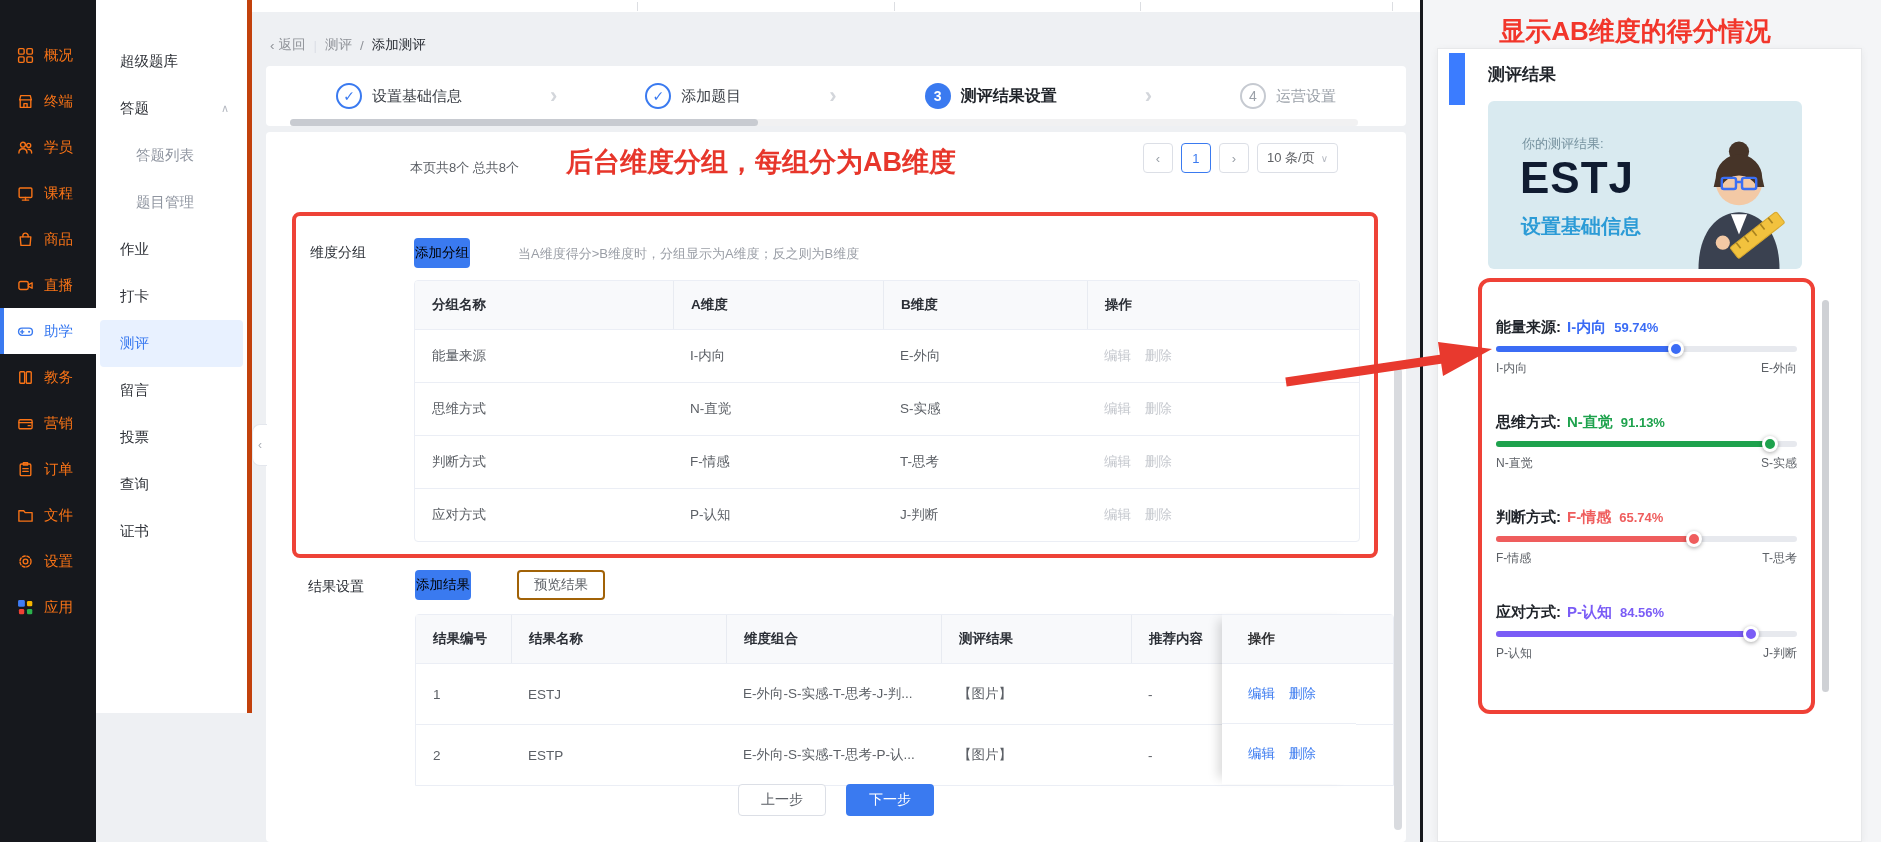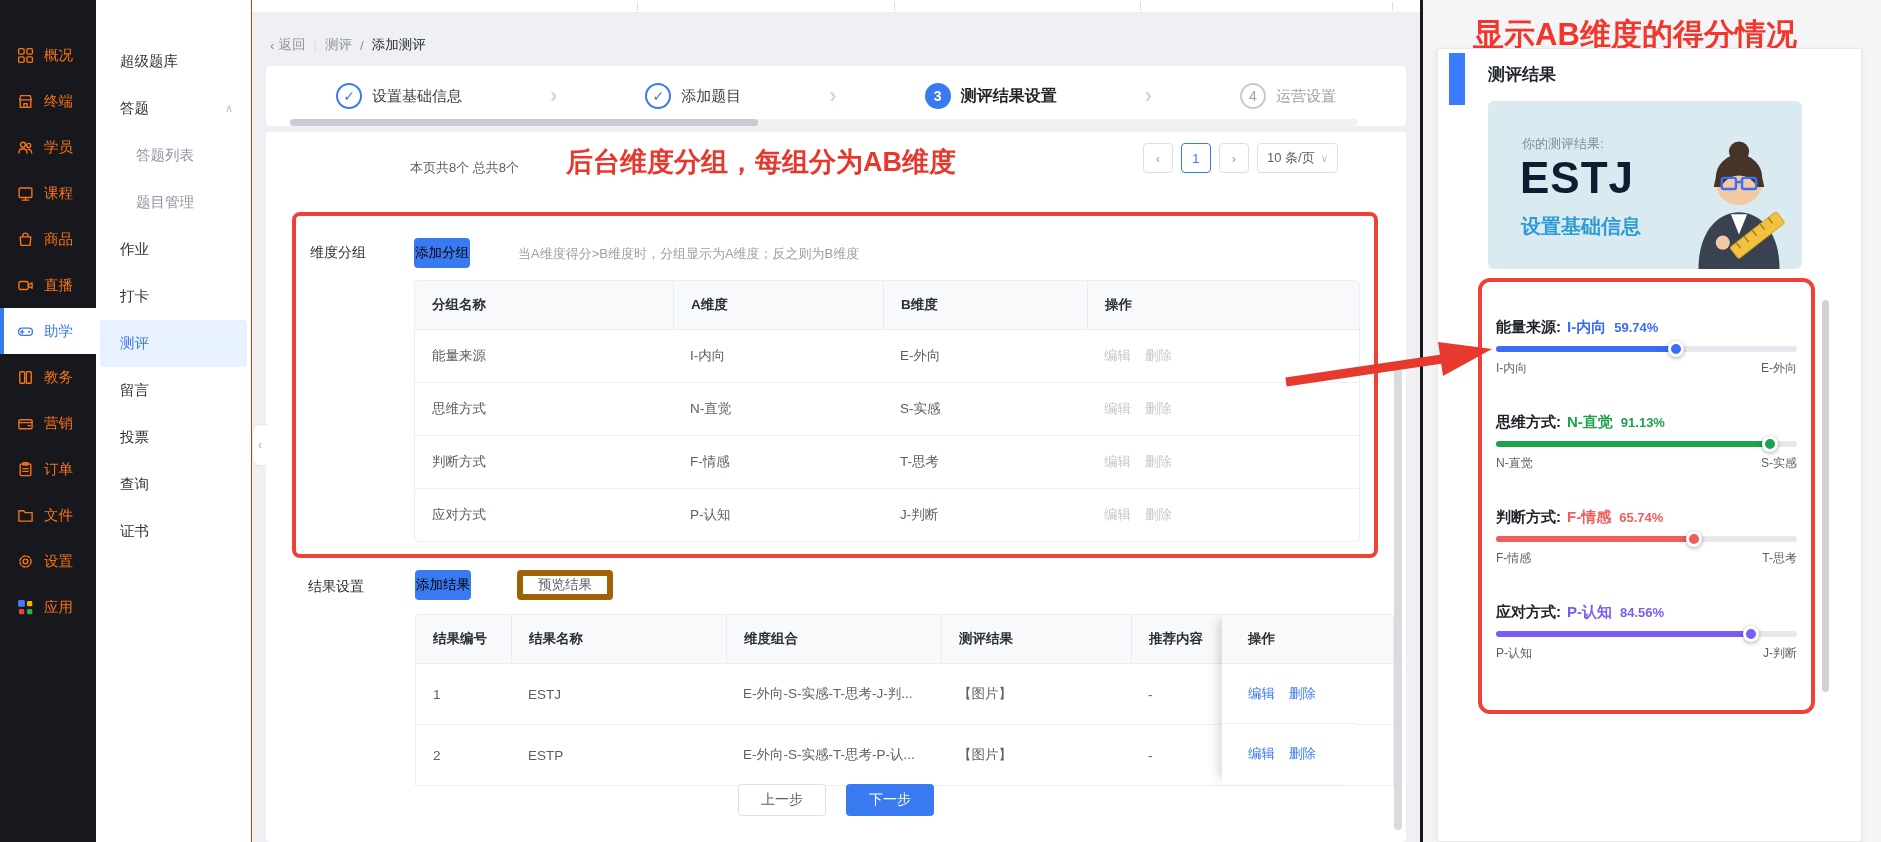"显示AB维度的得分情况" .annot2 { font-size: 31px -> 26px }
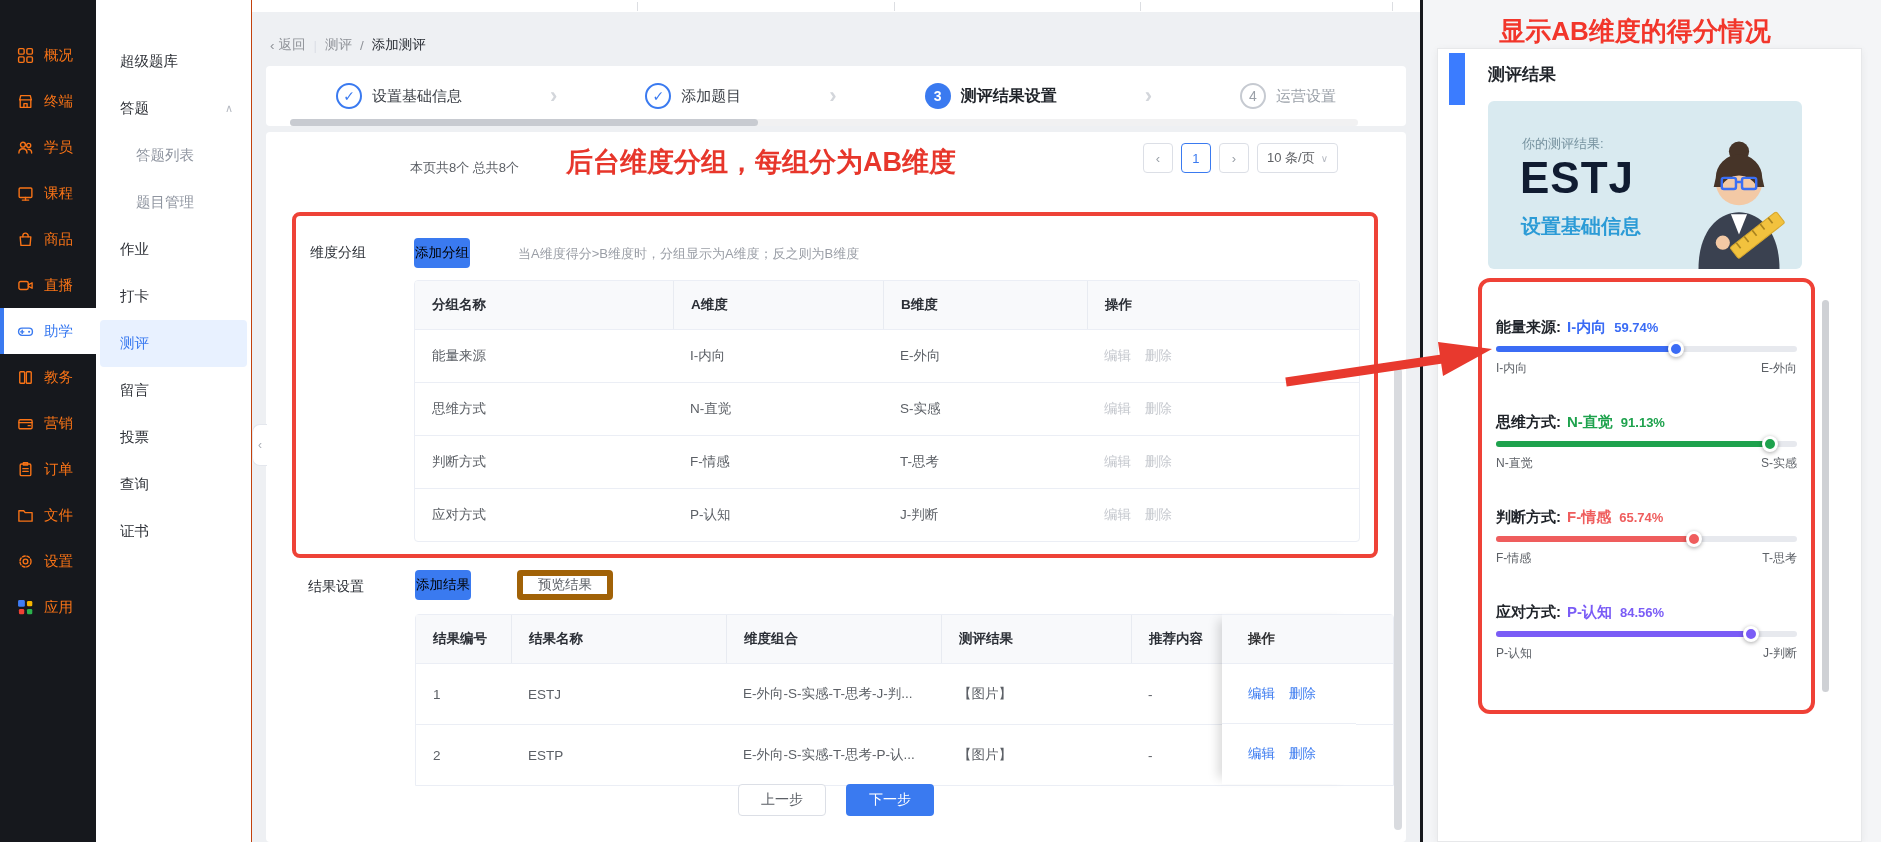"超级题库" .nav-sub { border-right: 1px solid #c2410c -> 5px solid #c2410c; height: 842px -> 713px }
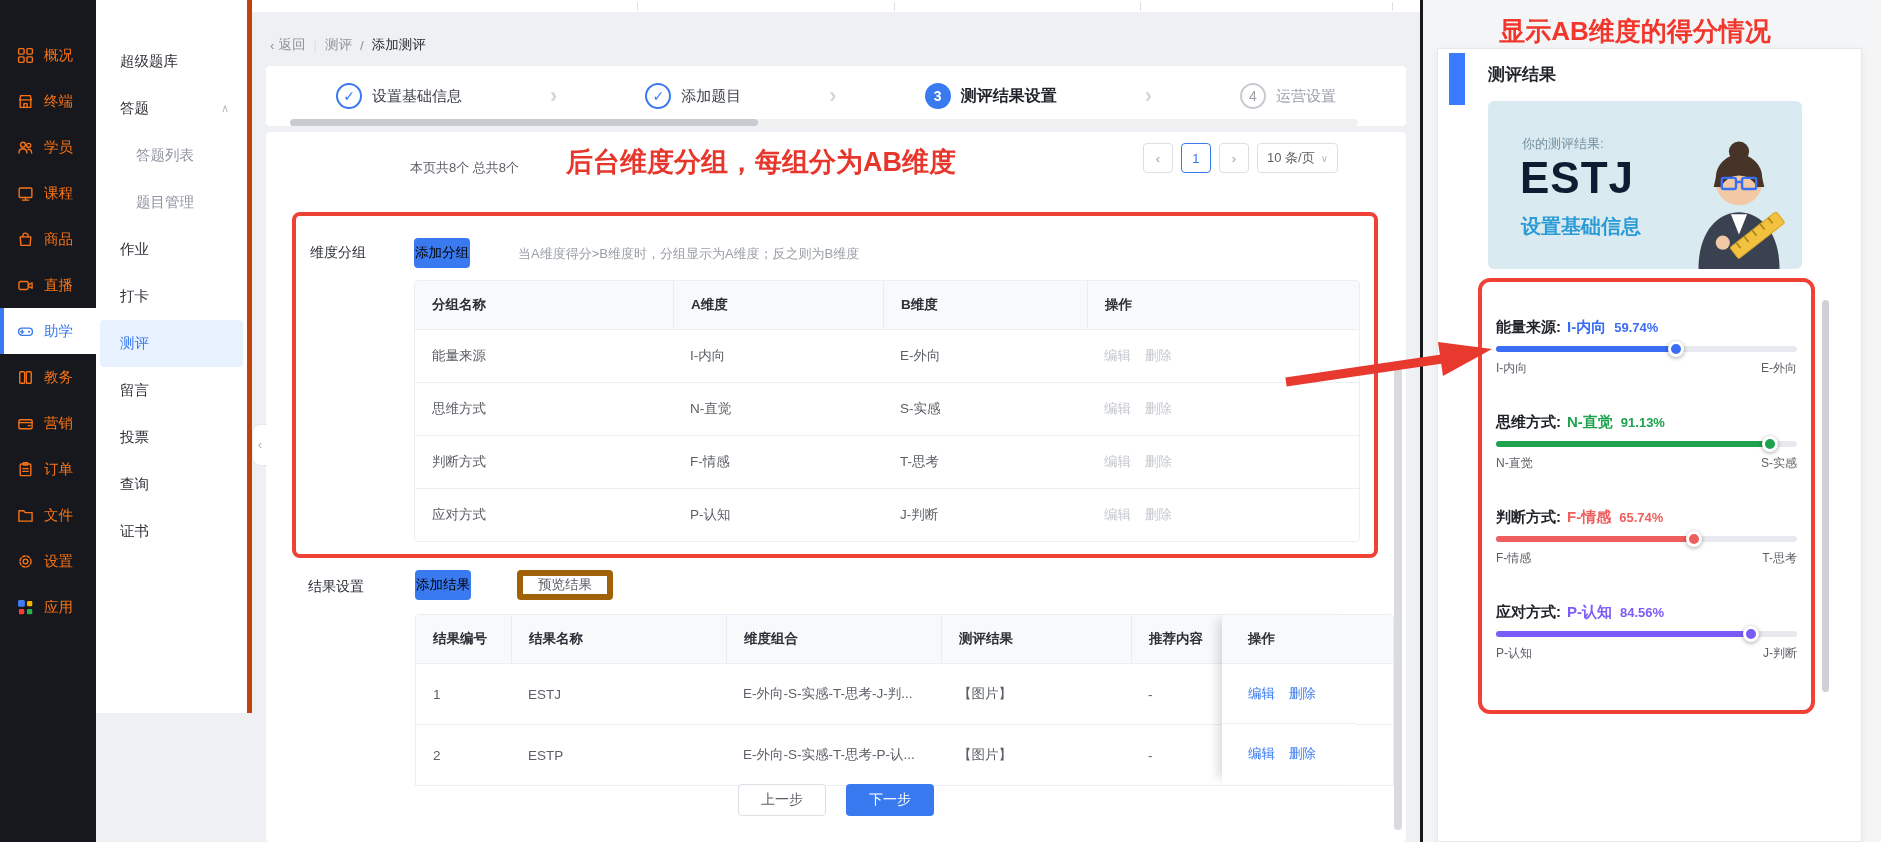"预览结果" .btn-plain { border: 6px solid #a16207 -> 2px solid #a16207 }
